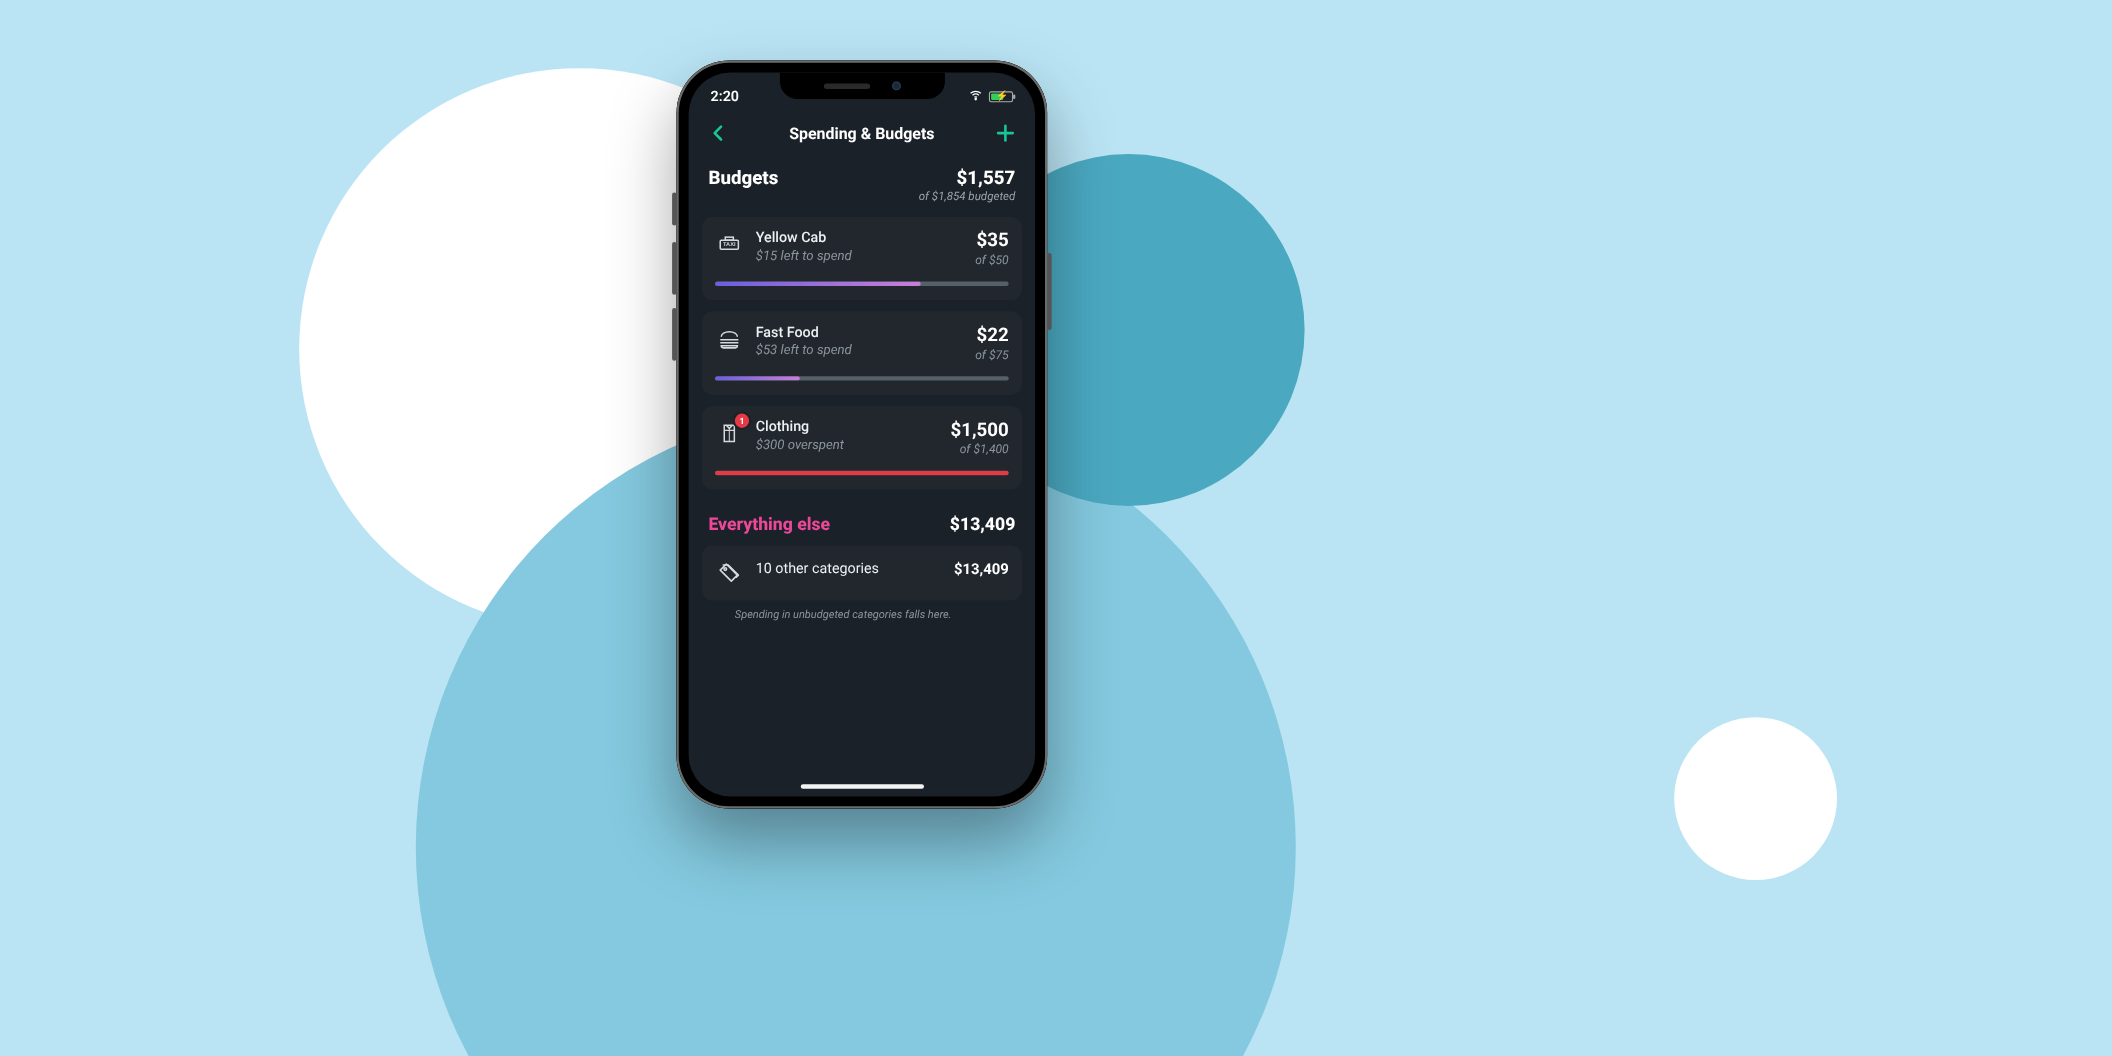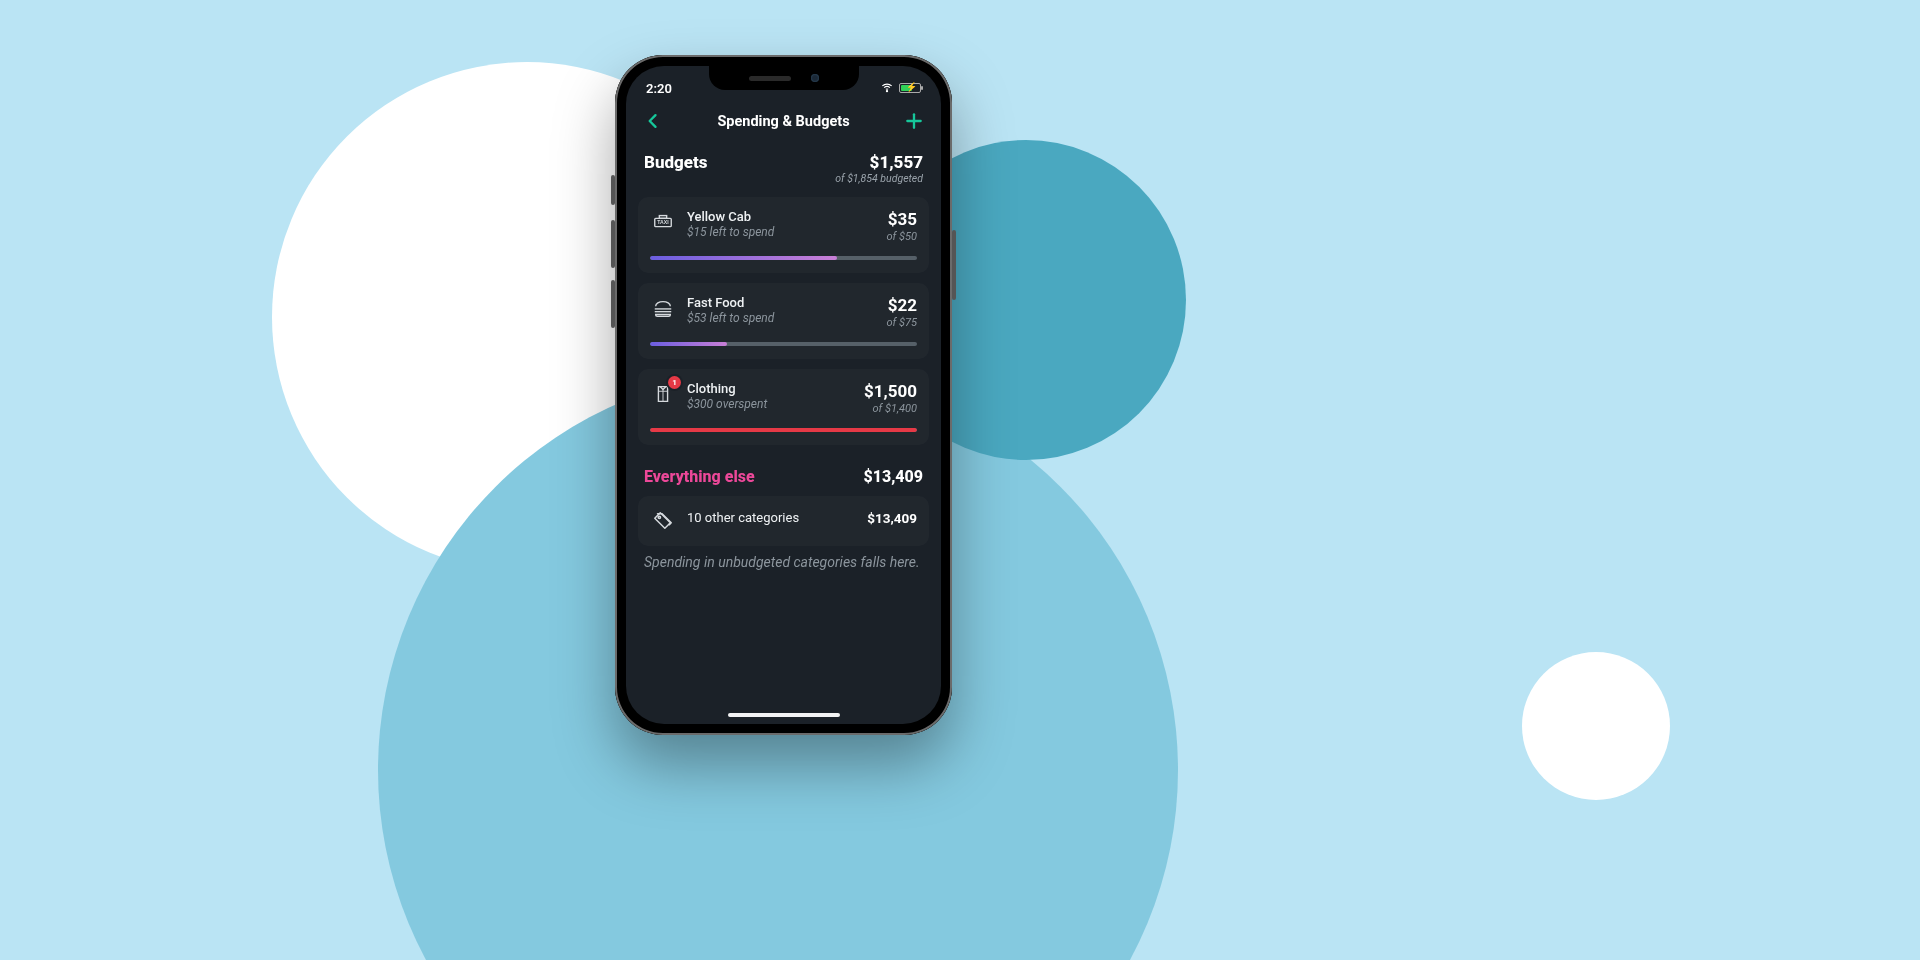"Spending in unbudgeted categories falls" .hint { font-size: 14px -> 10px; margin-left: none -> 24px }
